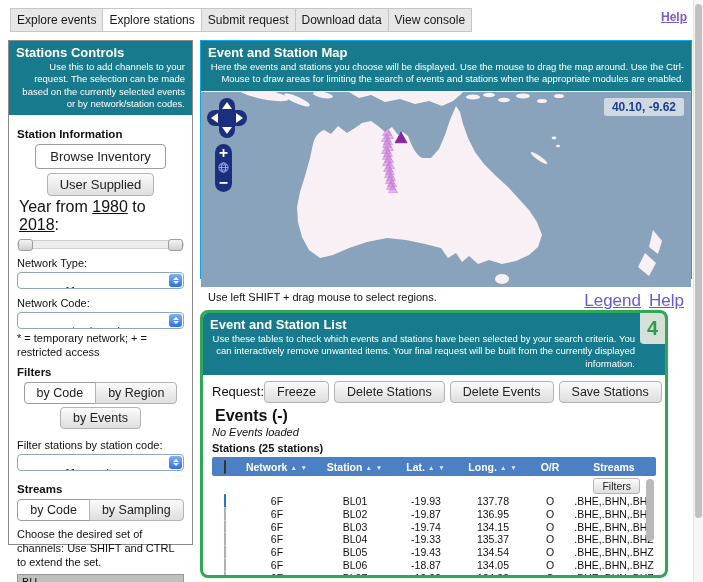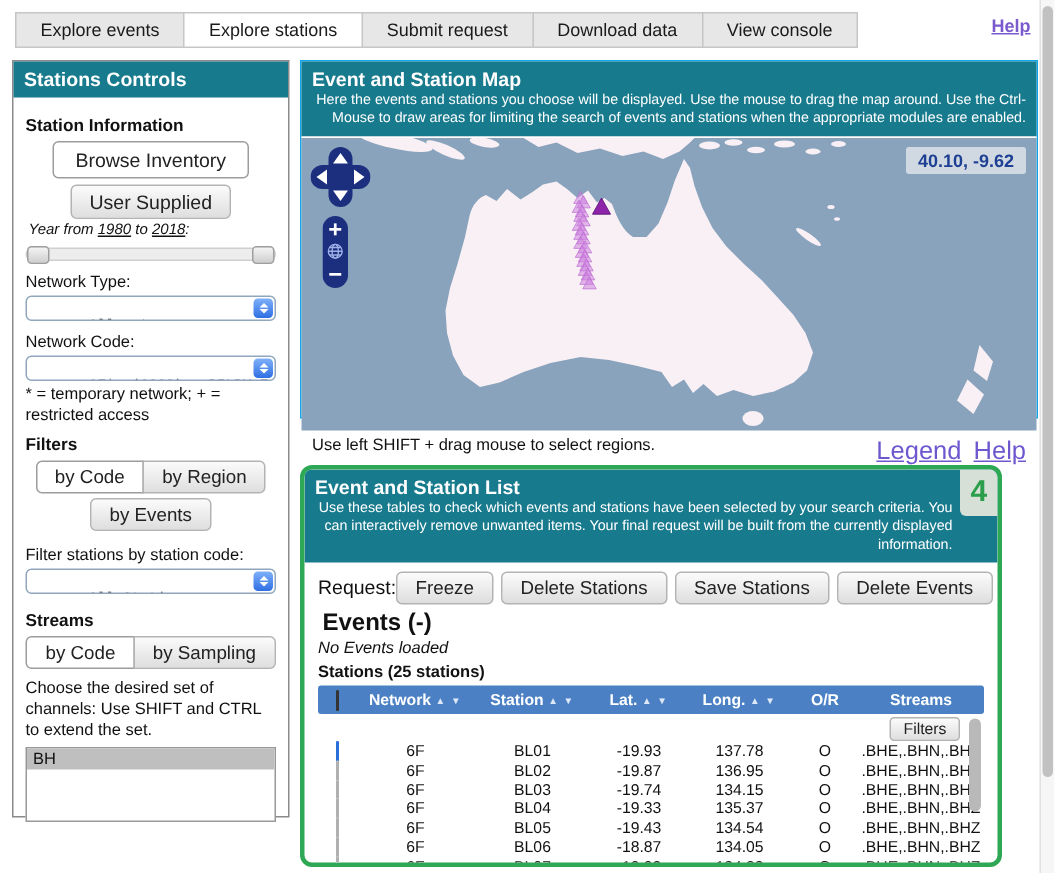"Explore events" .tab { padding: 4px 16px -> 4px 6px }
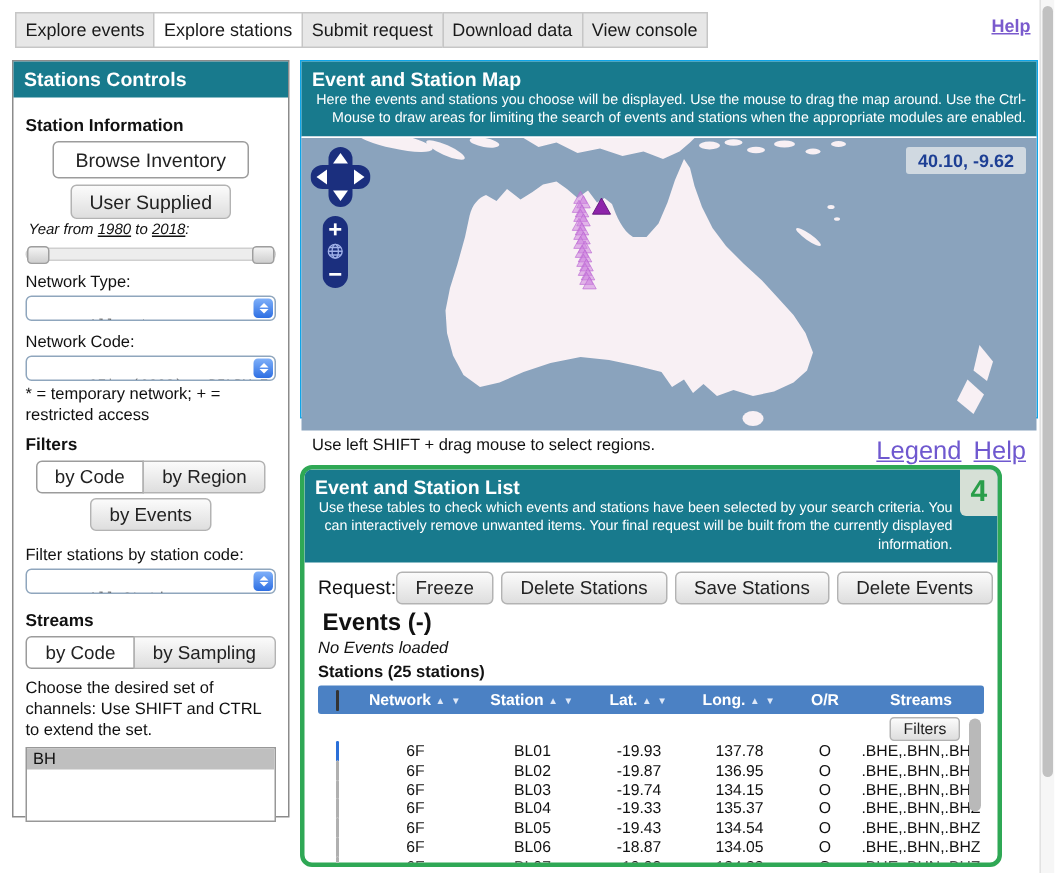"Use this to add channels" div.panel-desc { html: none -> <div>Use this to add channels to your request. The selection can be made based on the currently selected events or by network/station codes.</div> }
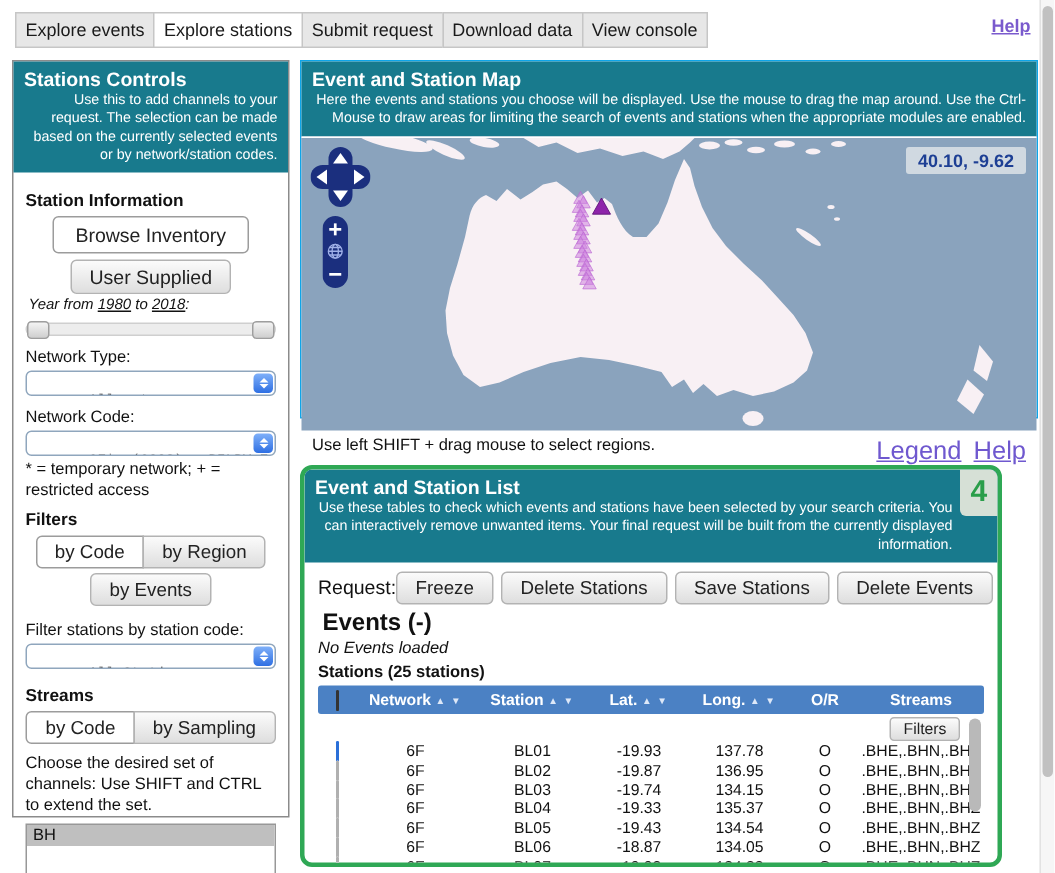"Year from 1980 to 2018:" .year-line { font-size: 10px -> 16px; font-style: italic -> none }
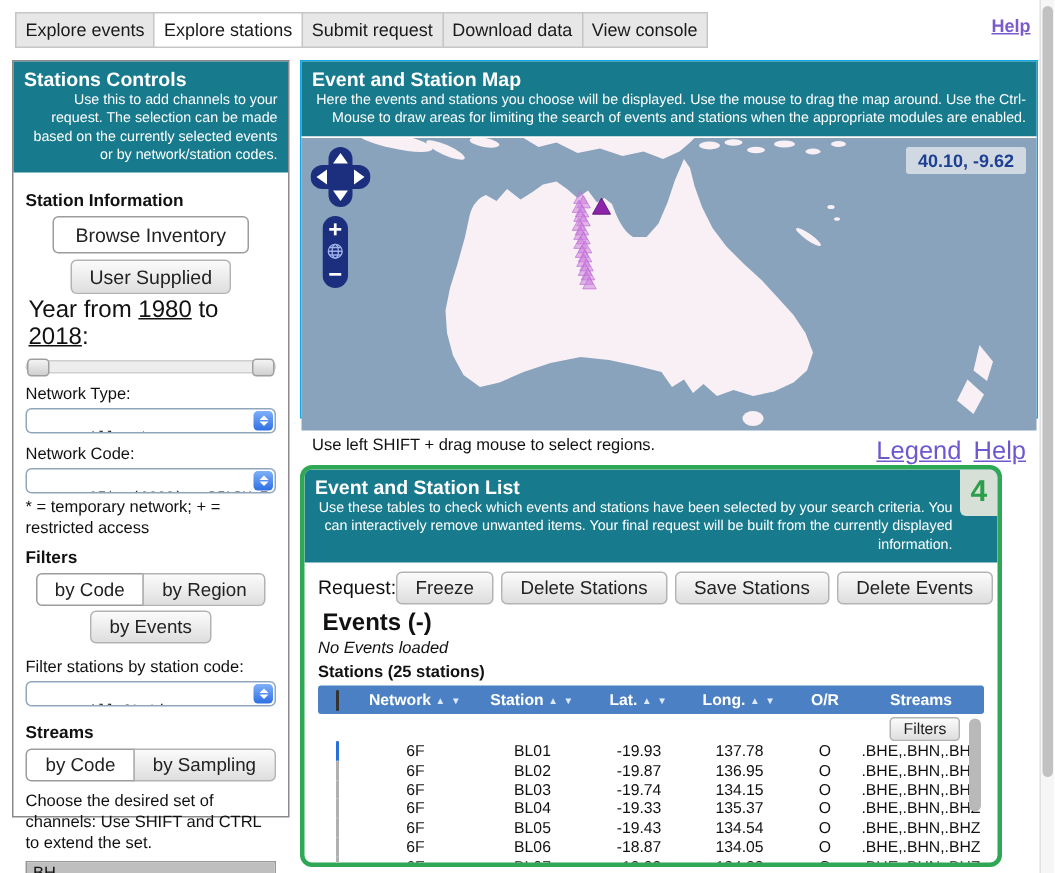"Save Stations" span.btn { order: before "Delete Events" -> after "Delete Events" }
